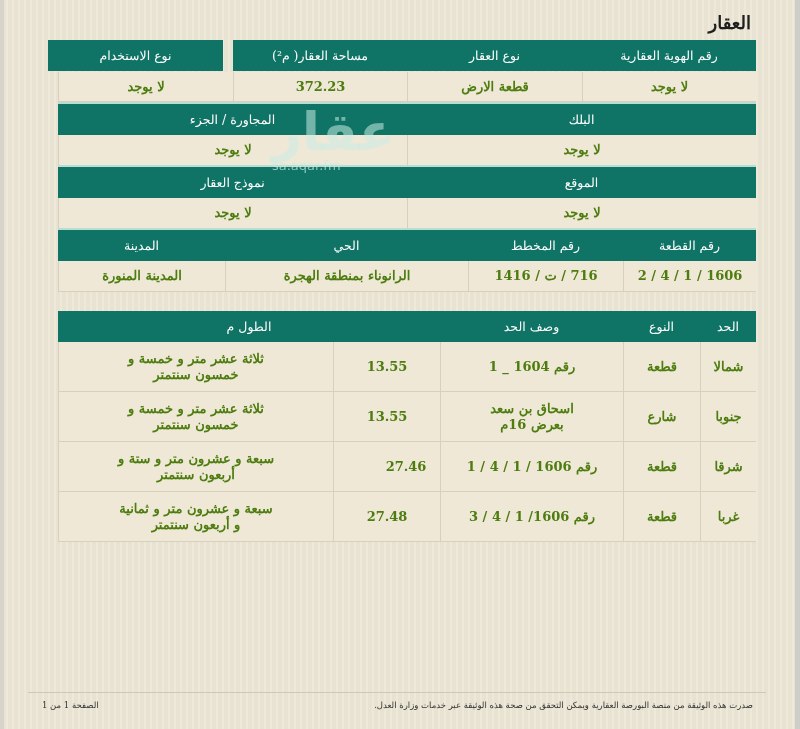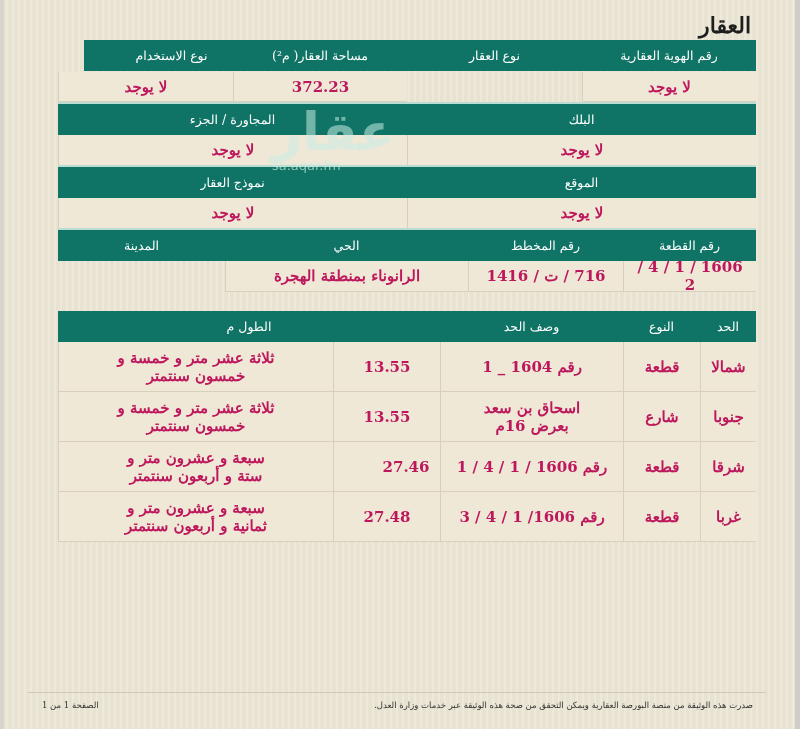"العقار" .section-title { font-size: 22px -> 18px }
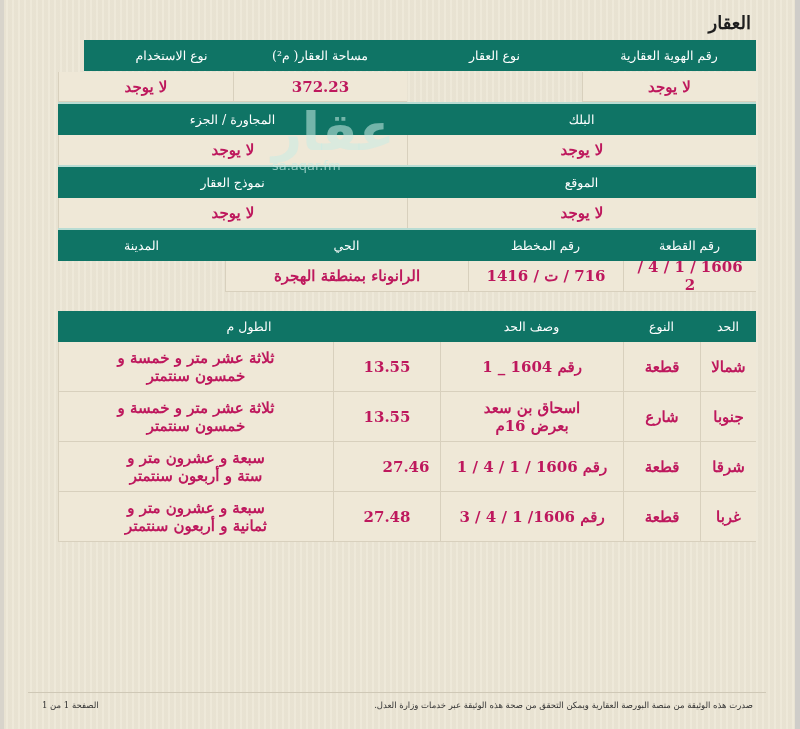"نوع الاستخدام" div.hdr { right: 497px -> 533px }
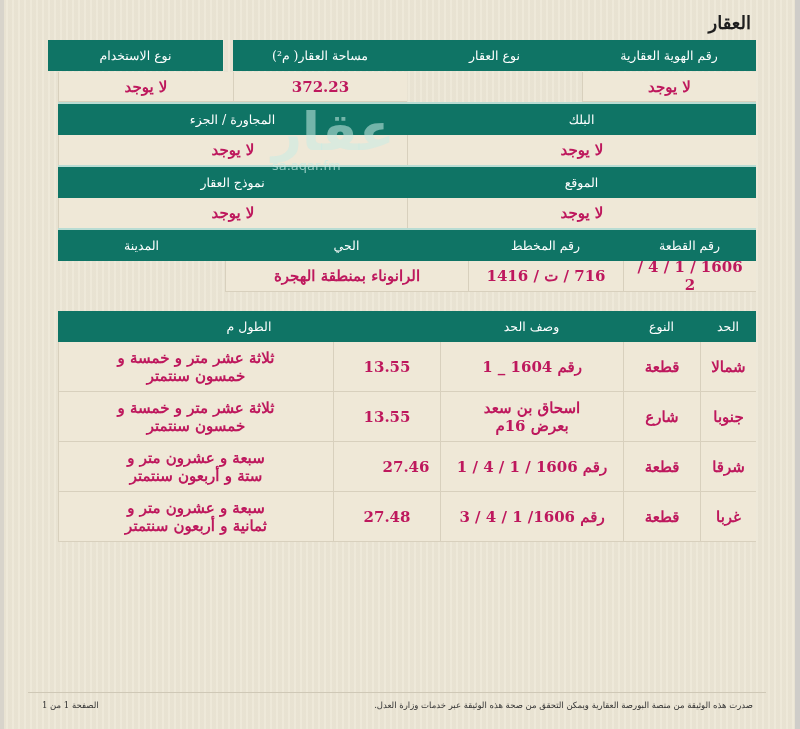"لا يوجد" .cell { color: #be185d -> #4d7c0f; font-size: 15px -> 13px }
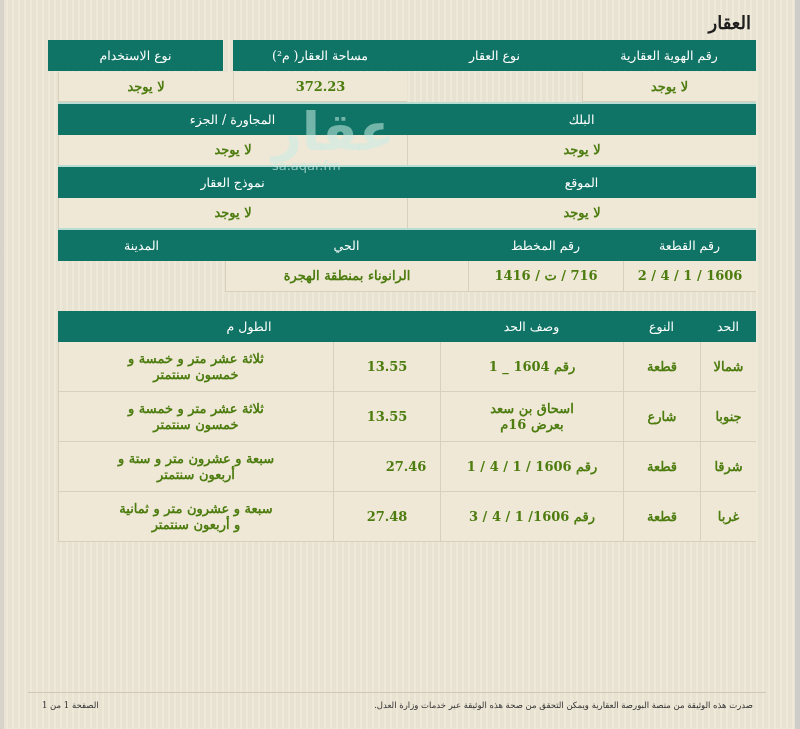"قطعة الارض" div.cell { html: none -> <div>قطعة الارض</div> }
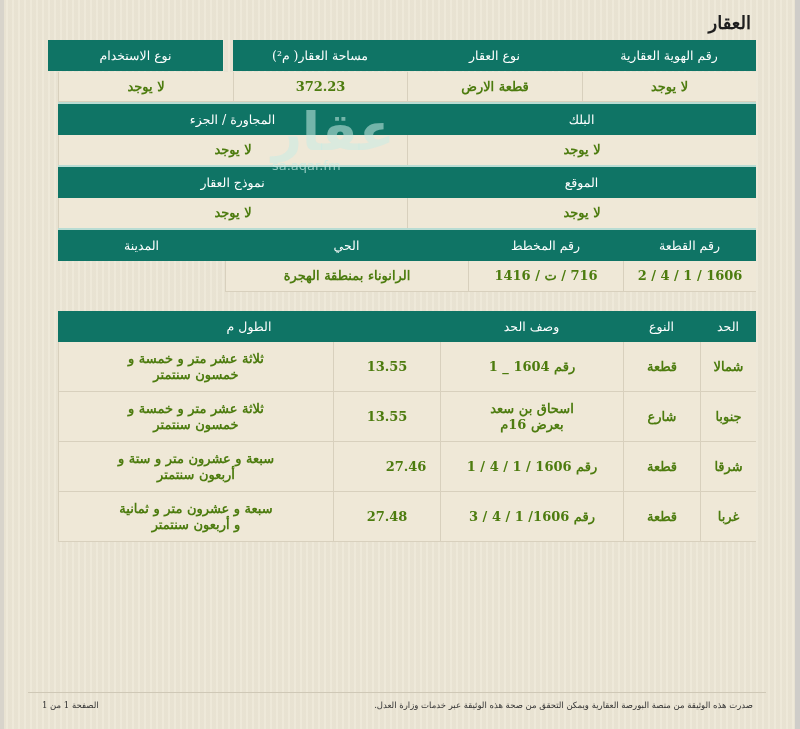"المدينة المنورة" div.cell { html: none -> <div>المدينة المنورة</div> }
